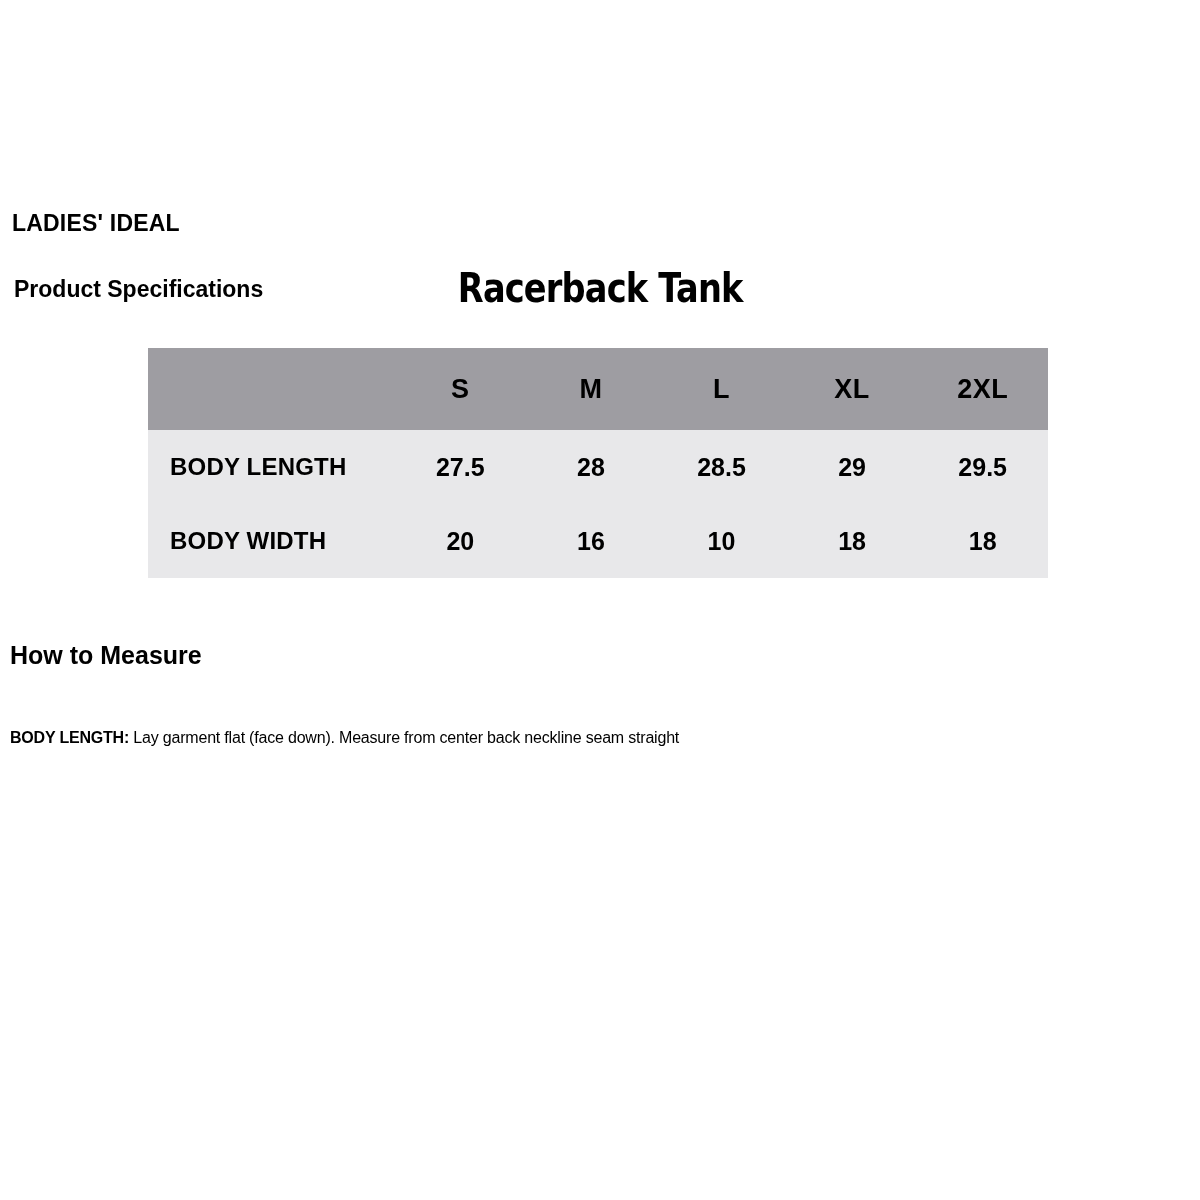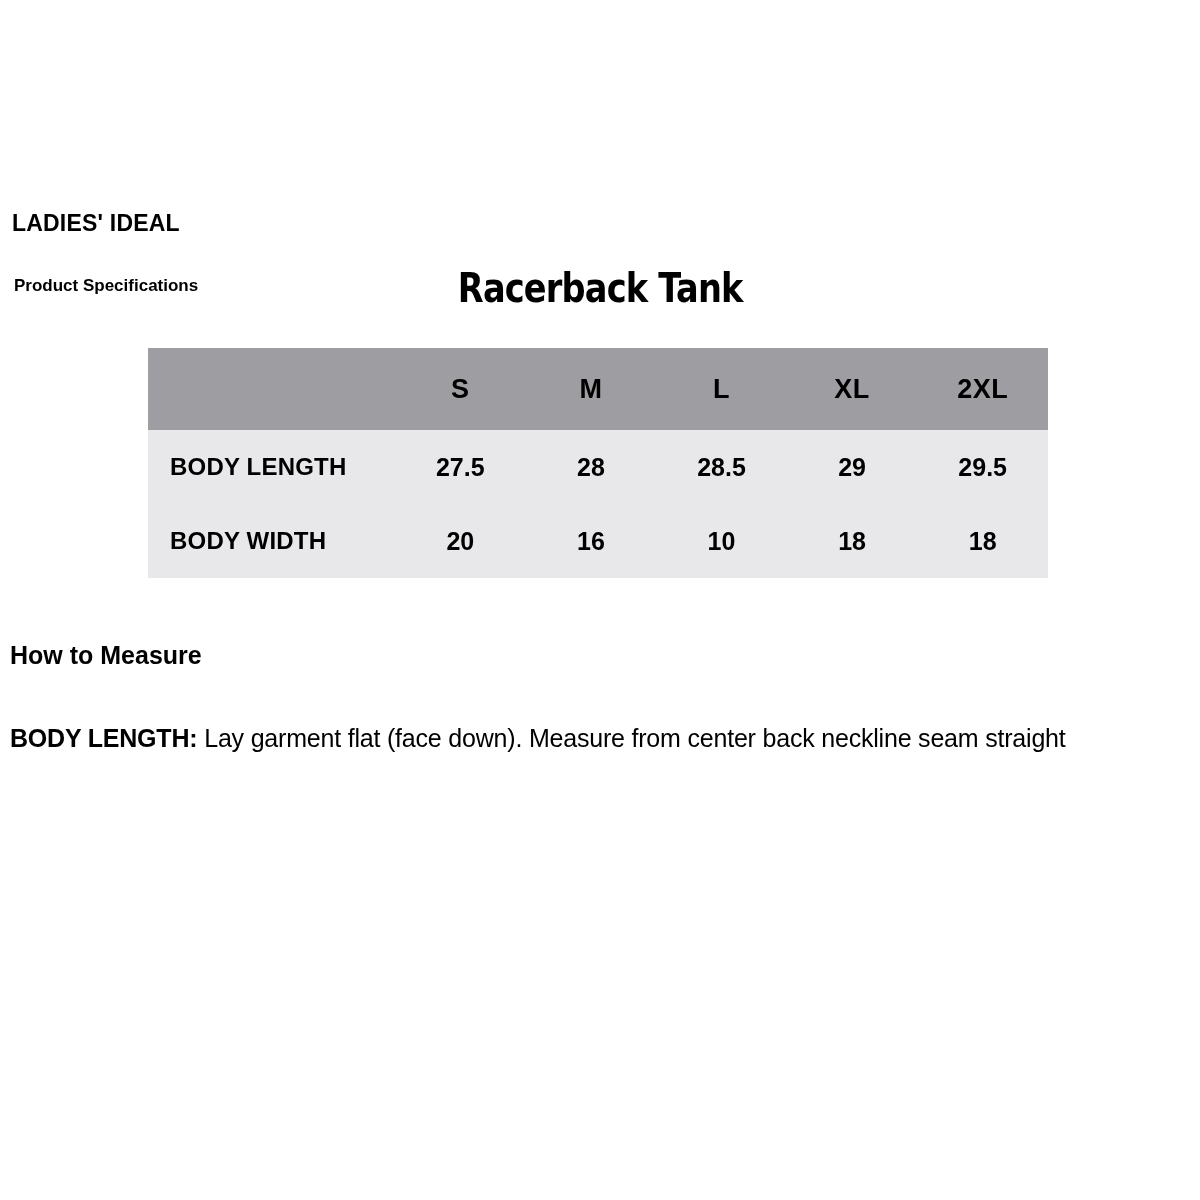"Product Specifications" .section-title { font-size: 17px -> 23px }
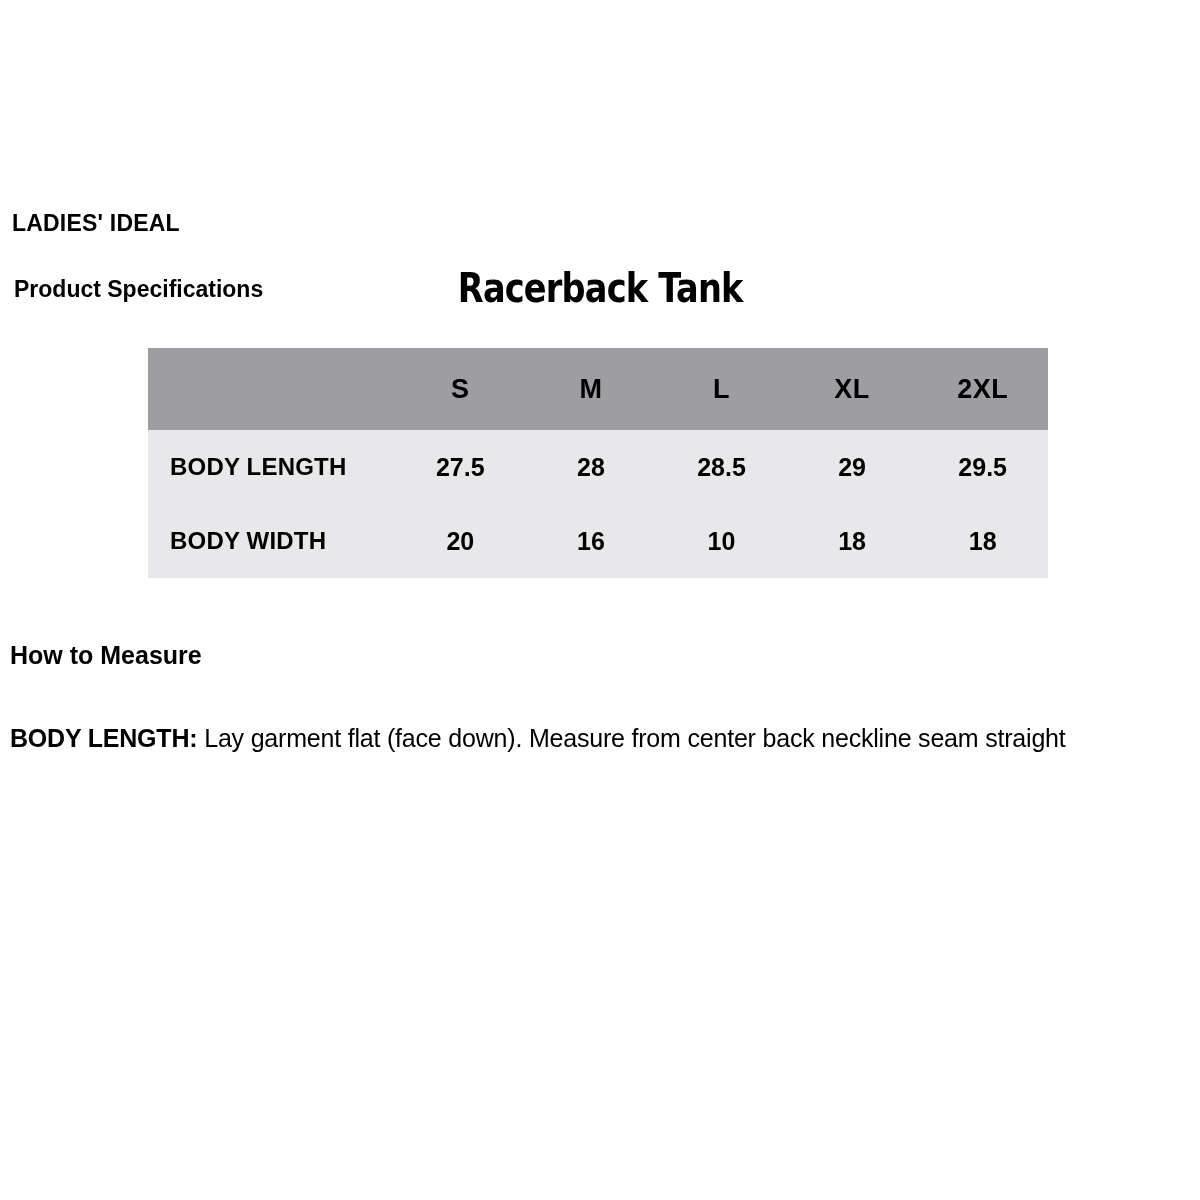"BODY LENGTH: Lay garment flat" .measure-block { font-size: 25px -> 16px }
